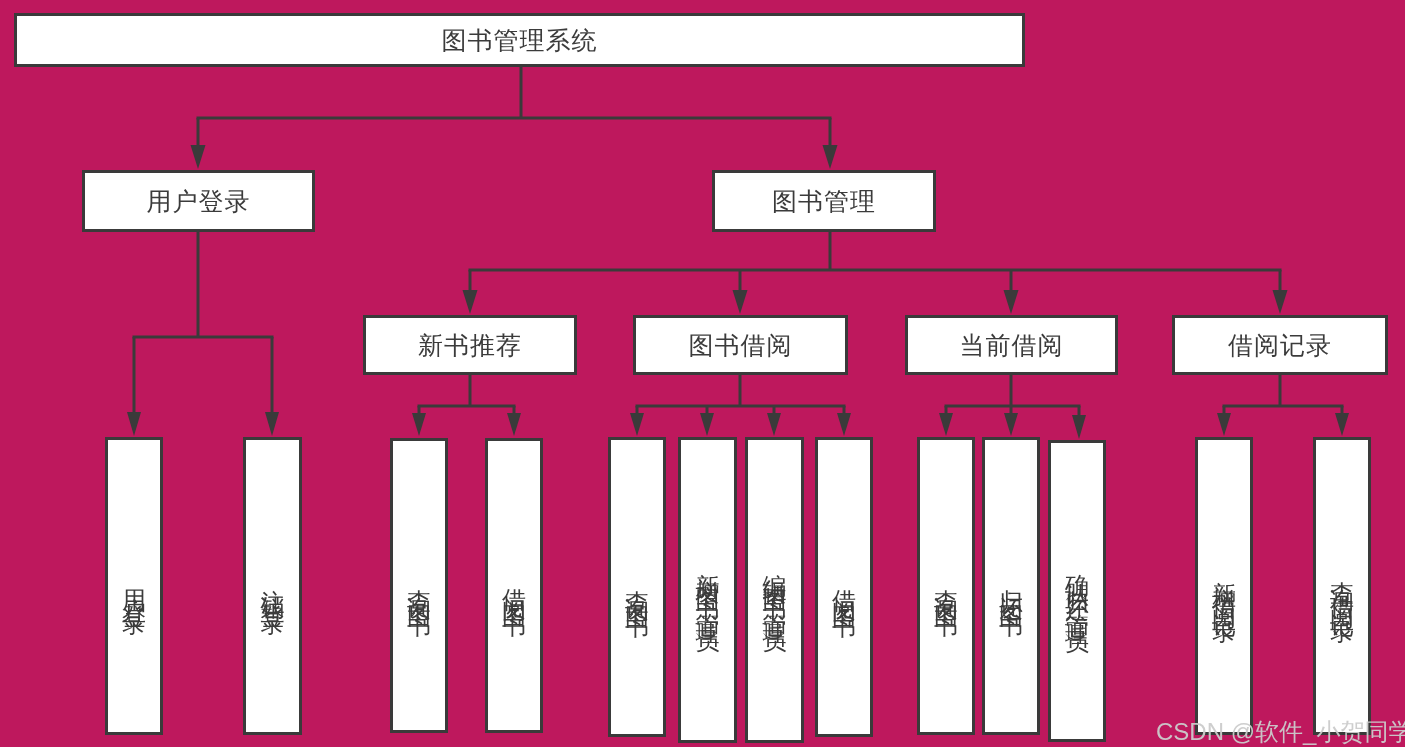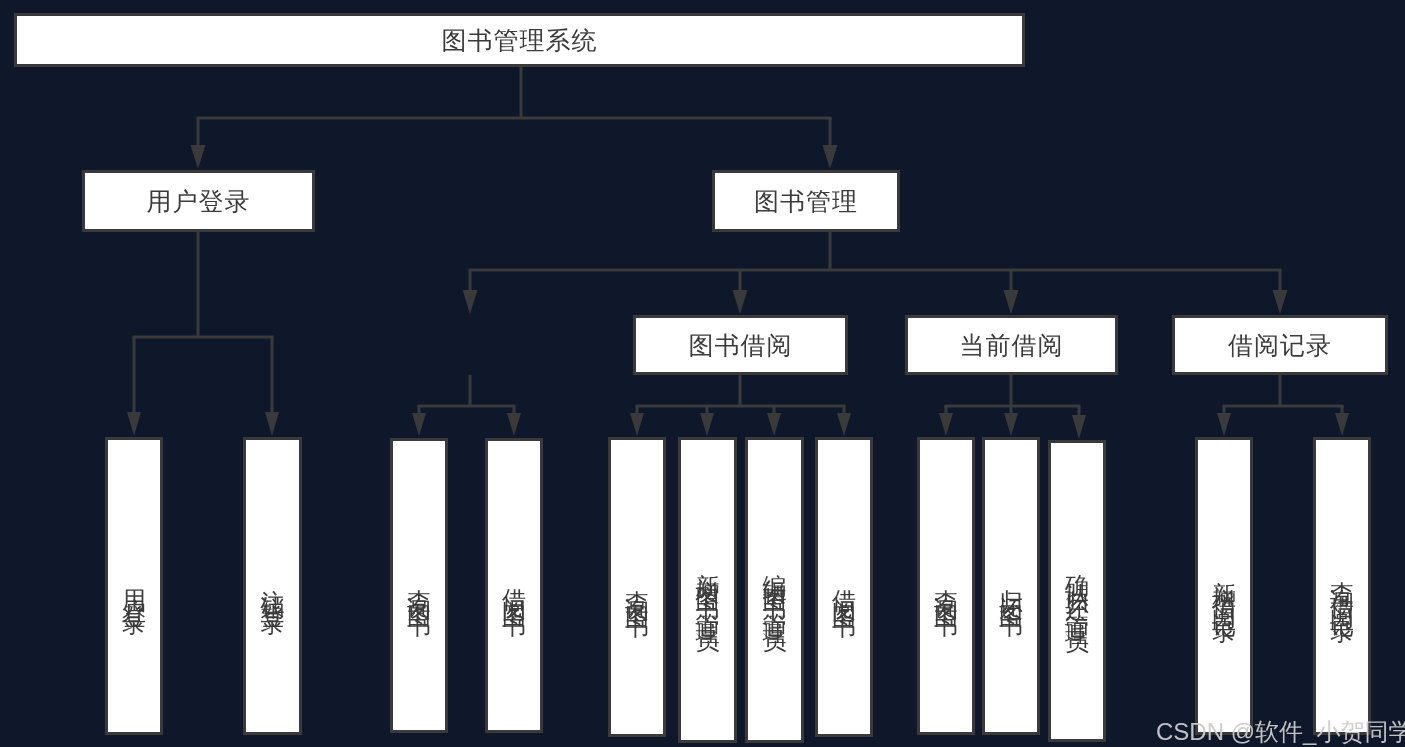"图书管理系统" #stage { background: #0f172a -> #be185d }
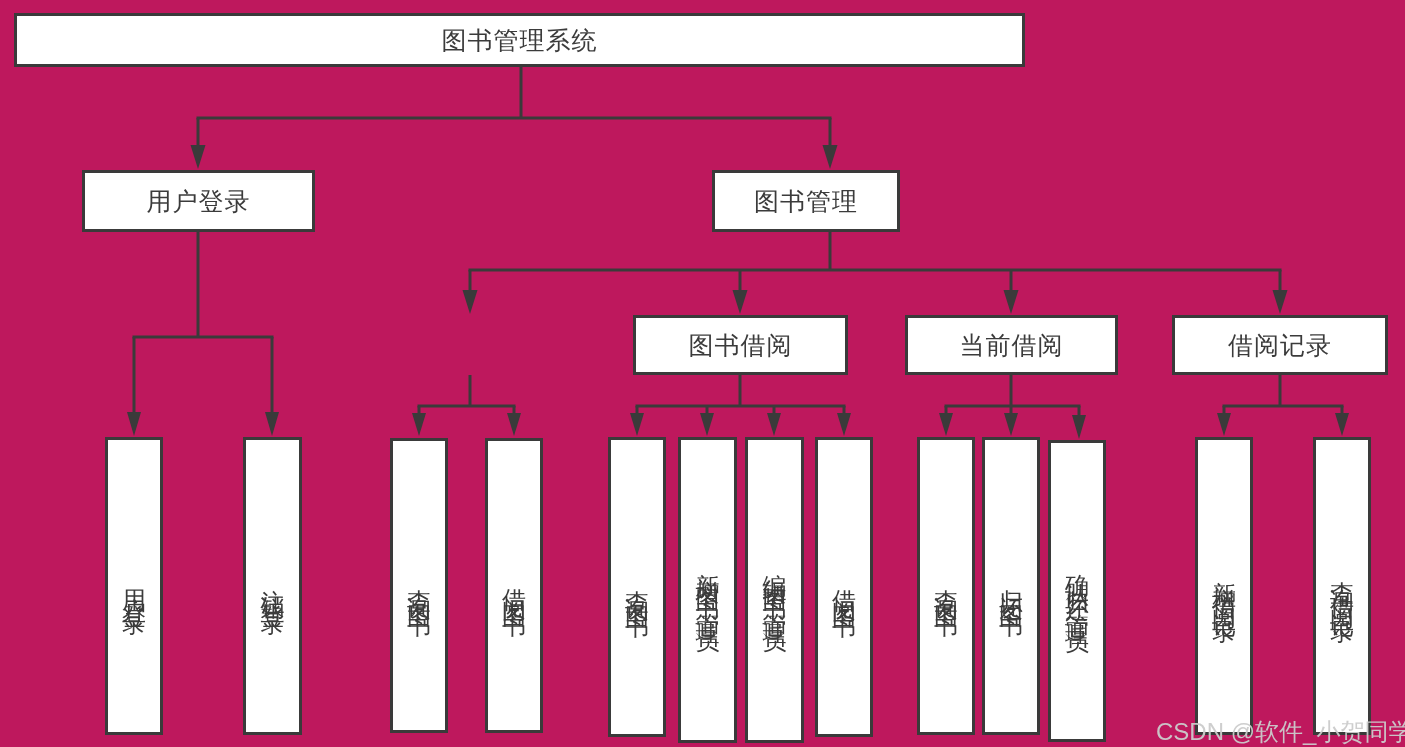"图书管理" div.node { width: 188px -> 224px }
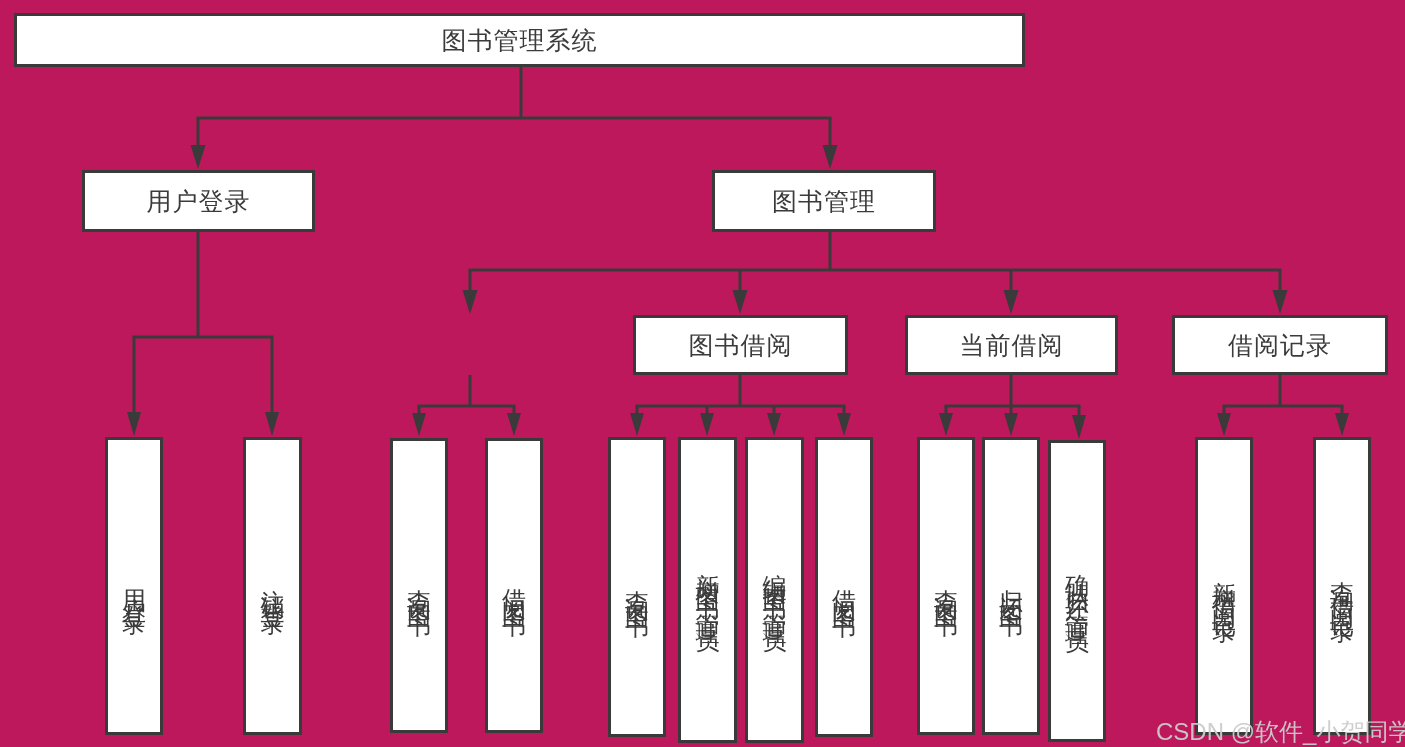"新书推荐" div.node { html: none -> <div> <span>新书推荐</span> </div> }
